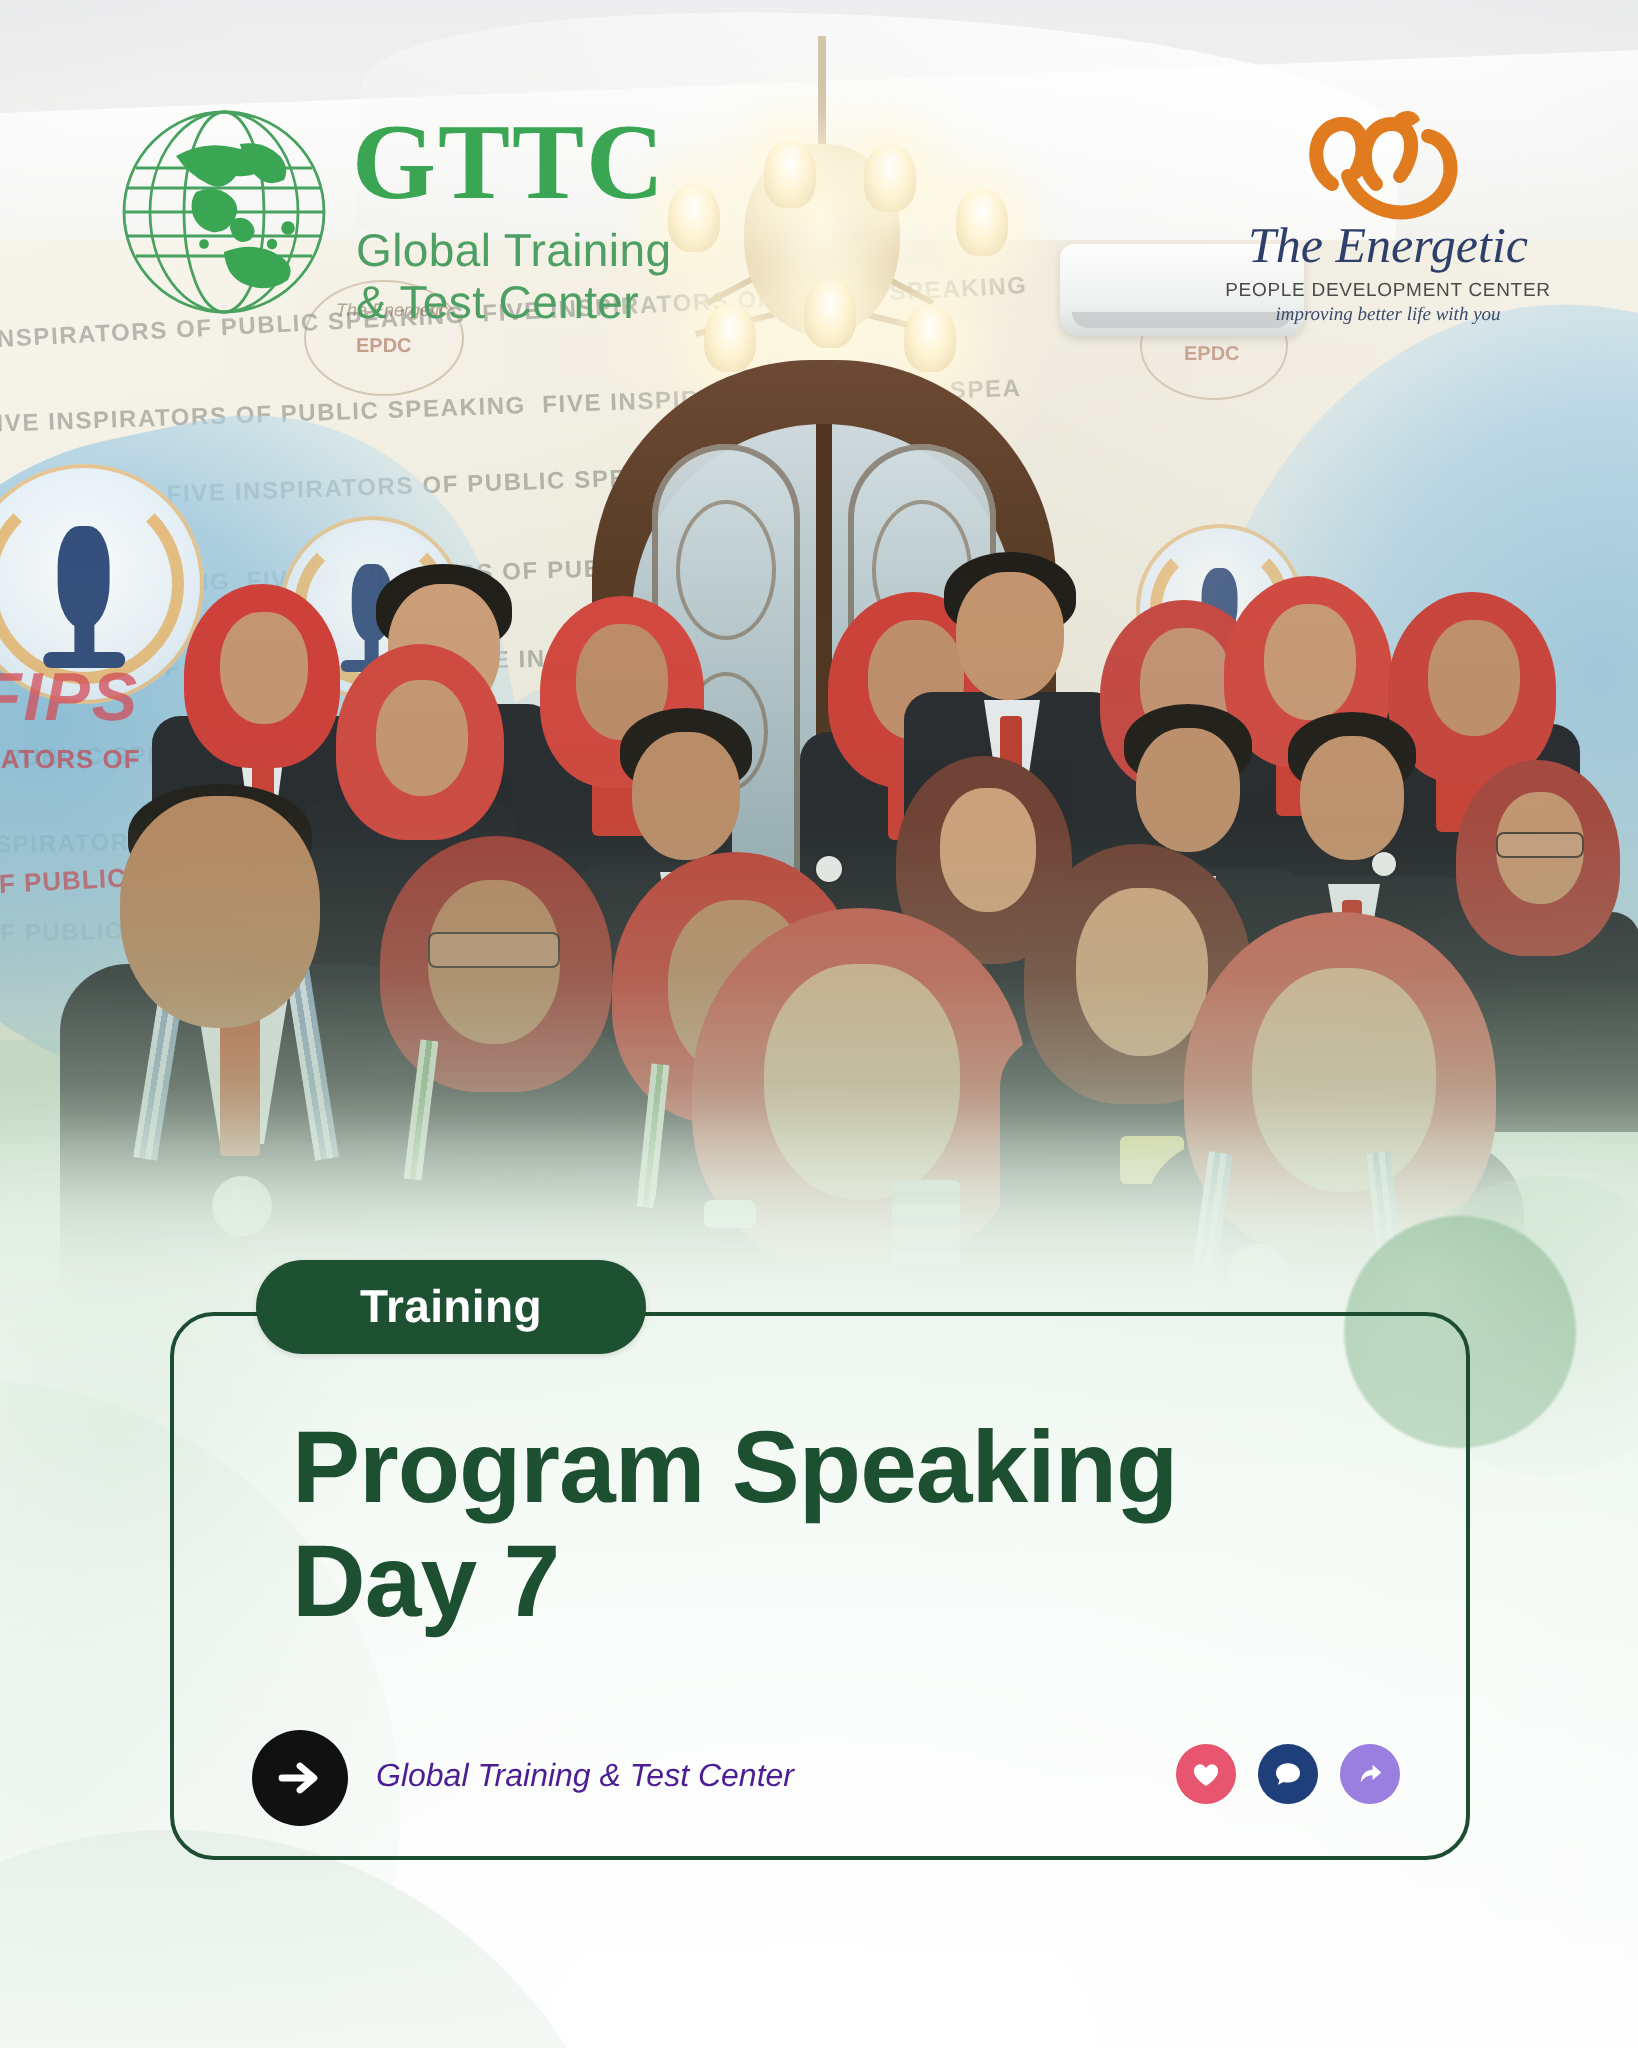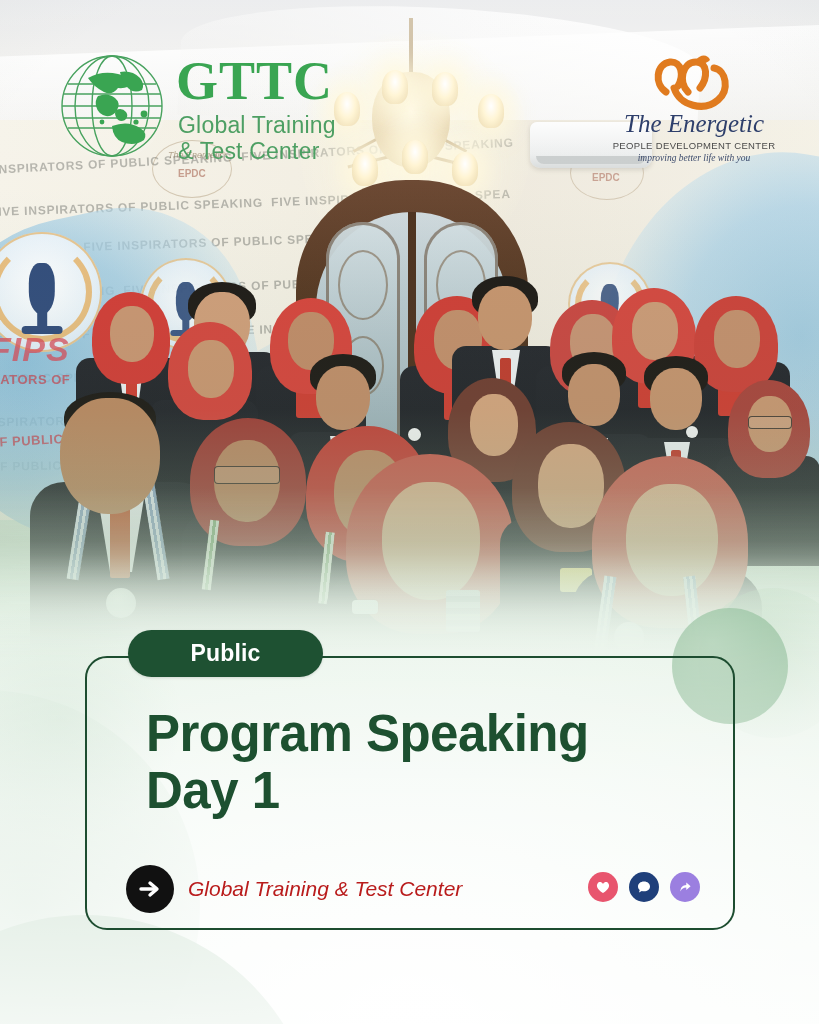"Public" span { text: Public -> Training }
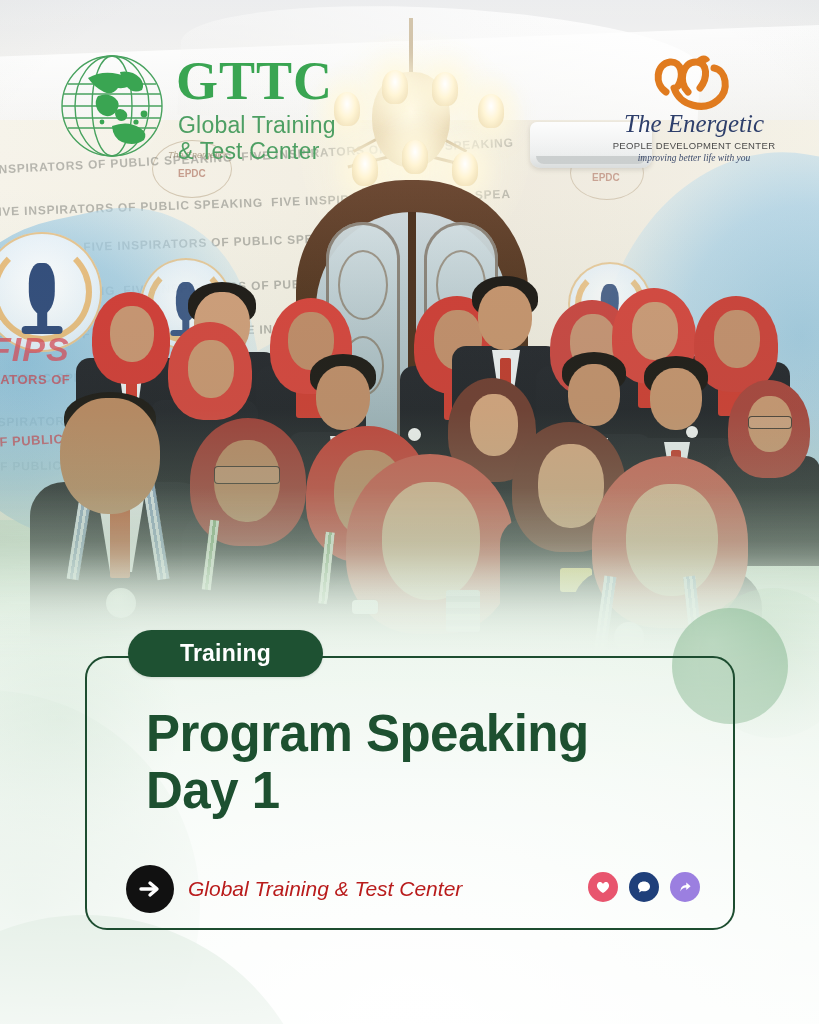"Day 1" span.l2 { text: 1 -> 7 }
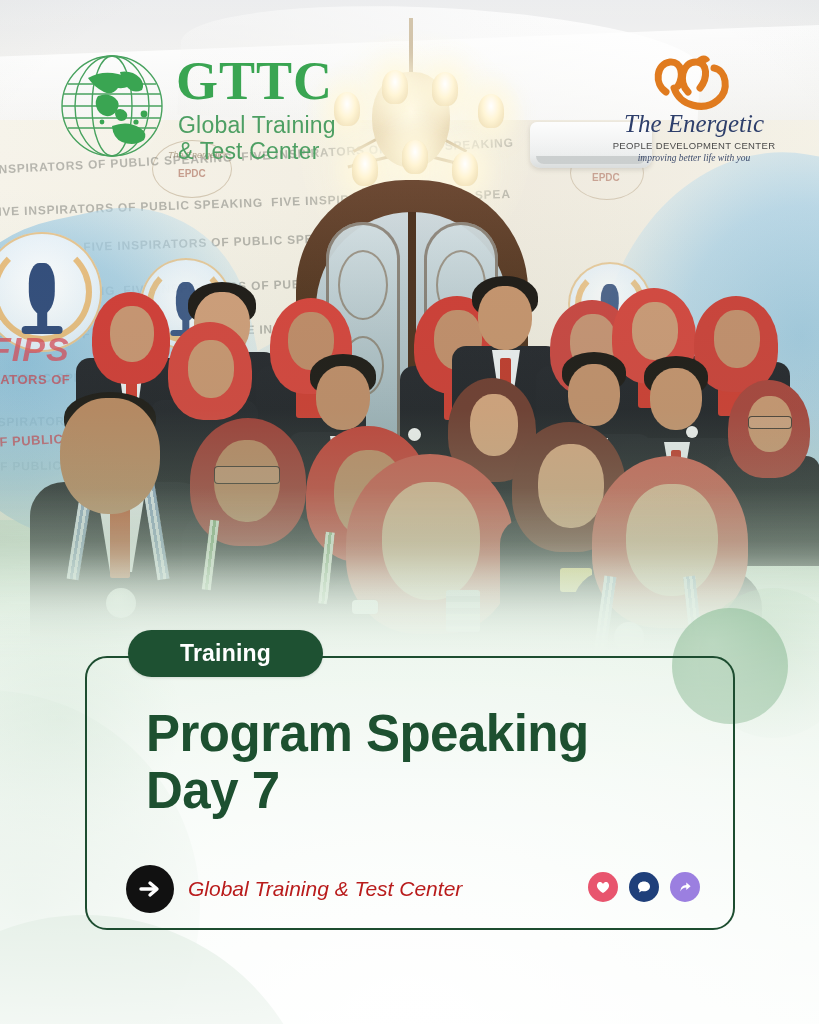"Global Training & Test Center" .cta-text .t2 { color: #b91c1c -> #4c1d95; font-size: 21px -> 16px }
